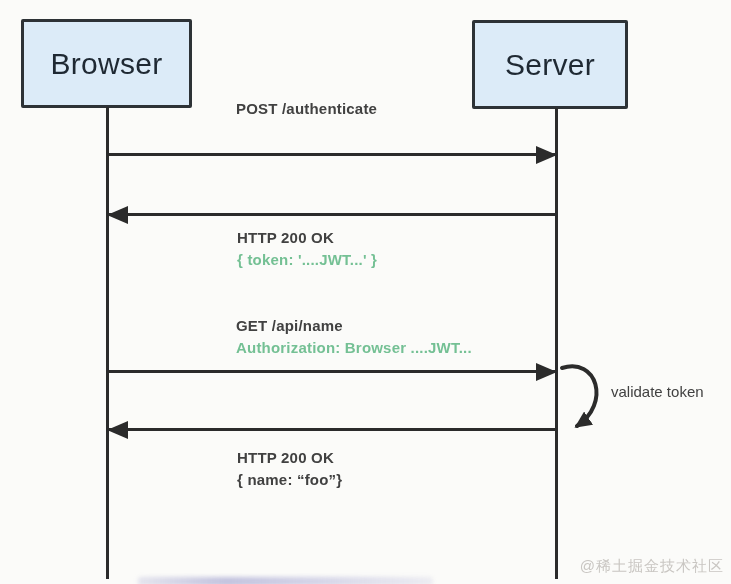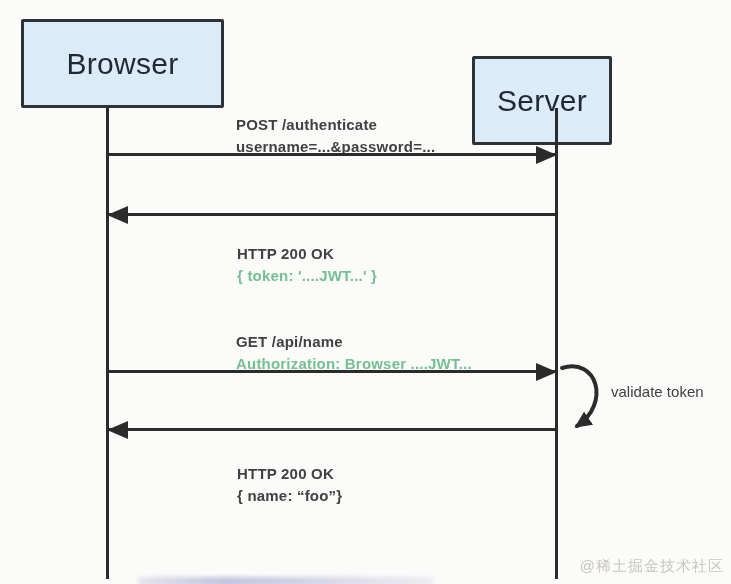"Browser" .actor-browser { width: 203px -> 171px }
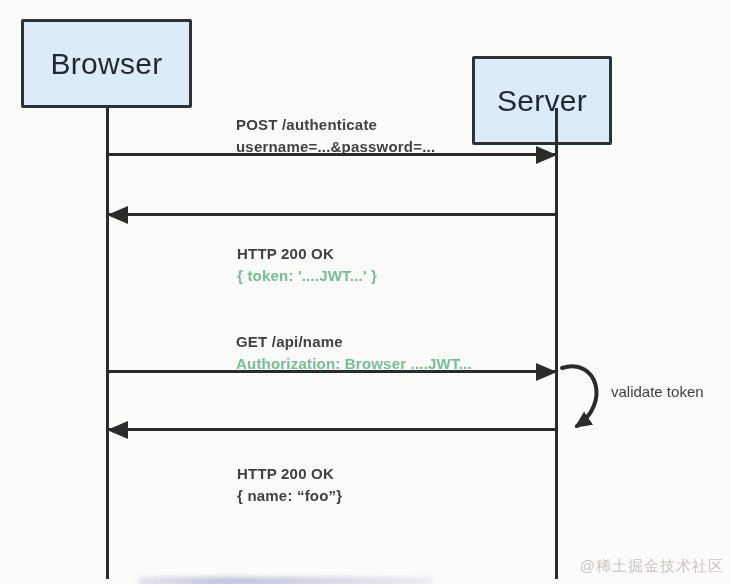"Server" .actor-server { margin-top: 36px -> none; width: 140px -> 156px }
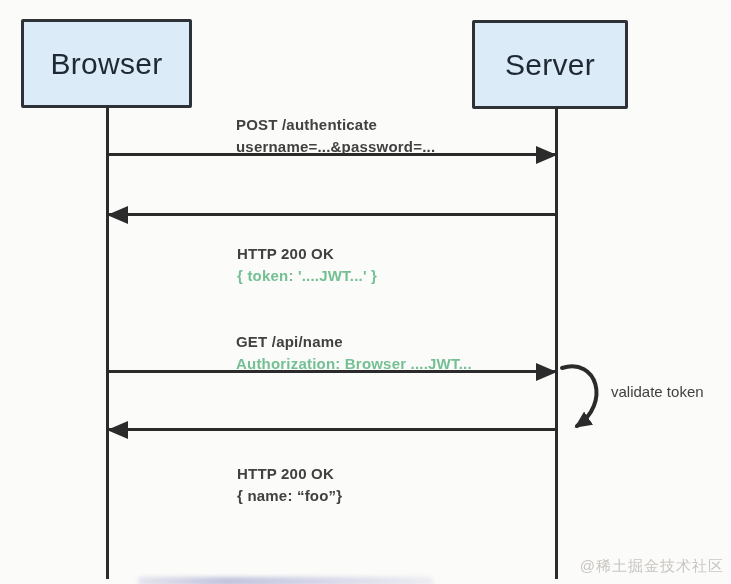"POST /authenticate" .msg { margin-top: 16px -> none }
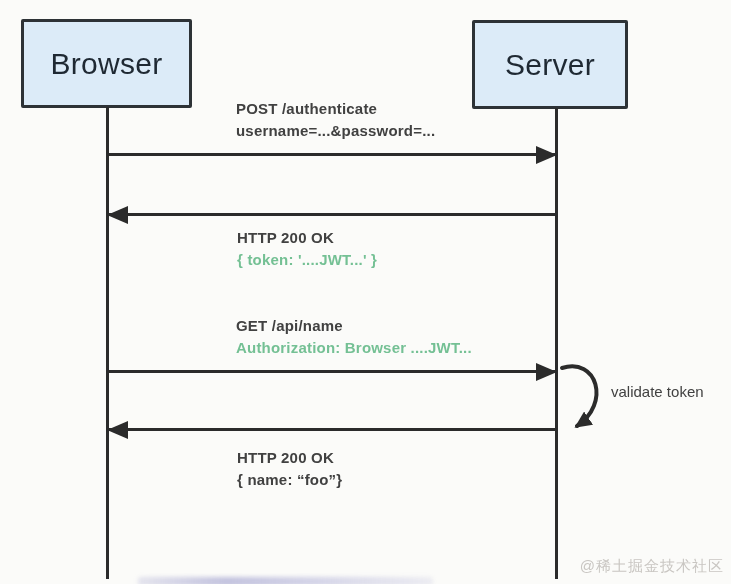"username=...&password=..." div { html: <div>username=...&amp;password=...</div> -> none }
